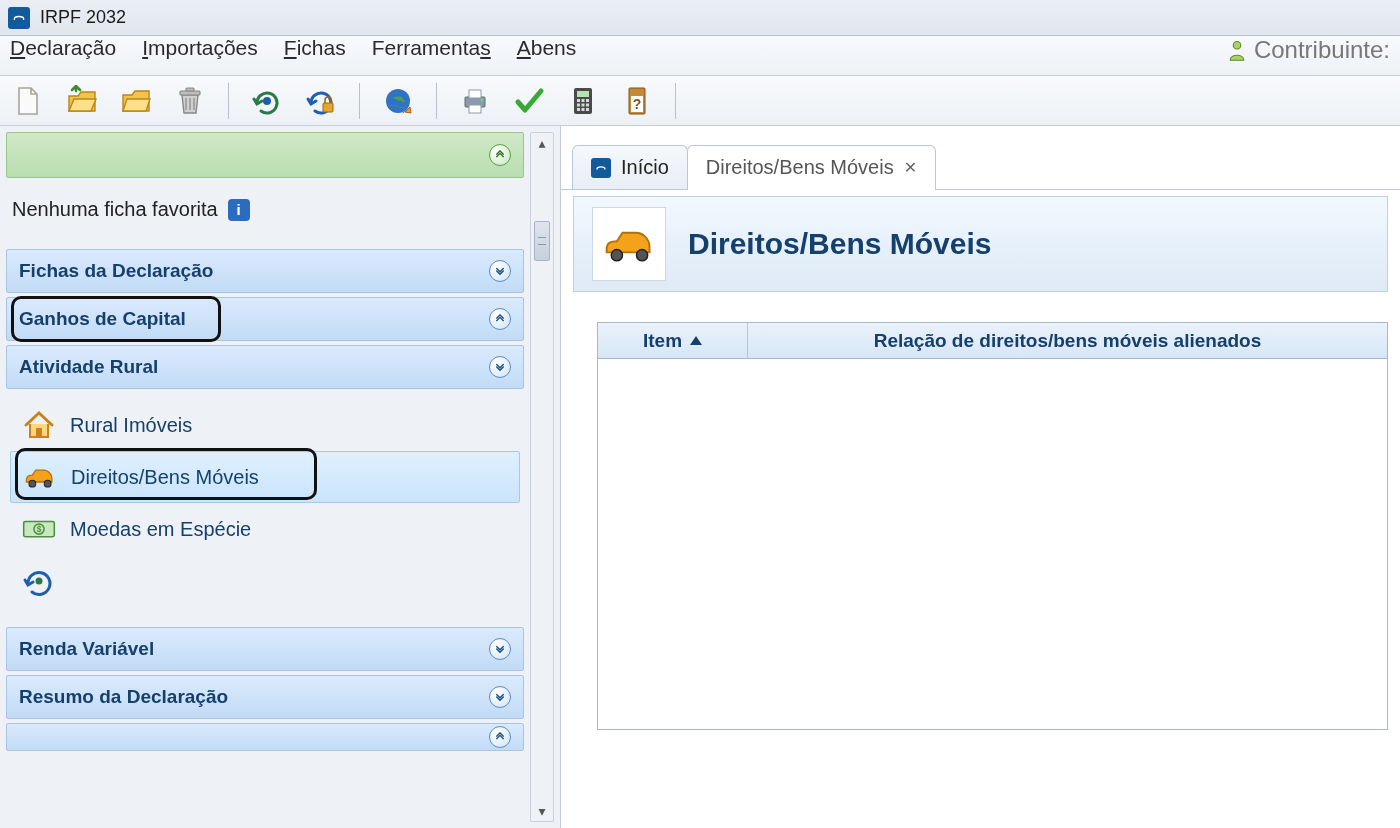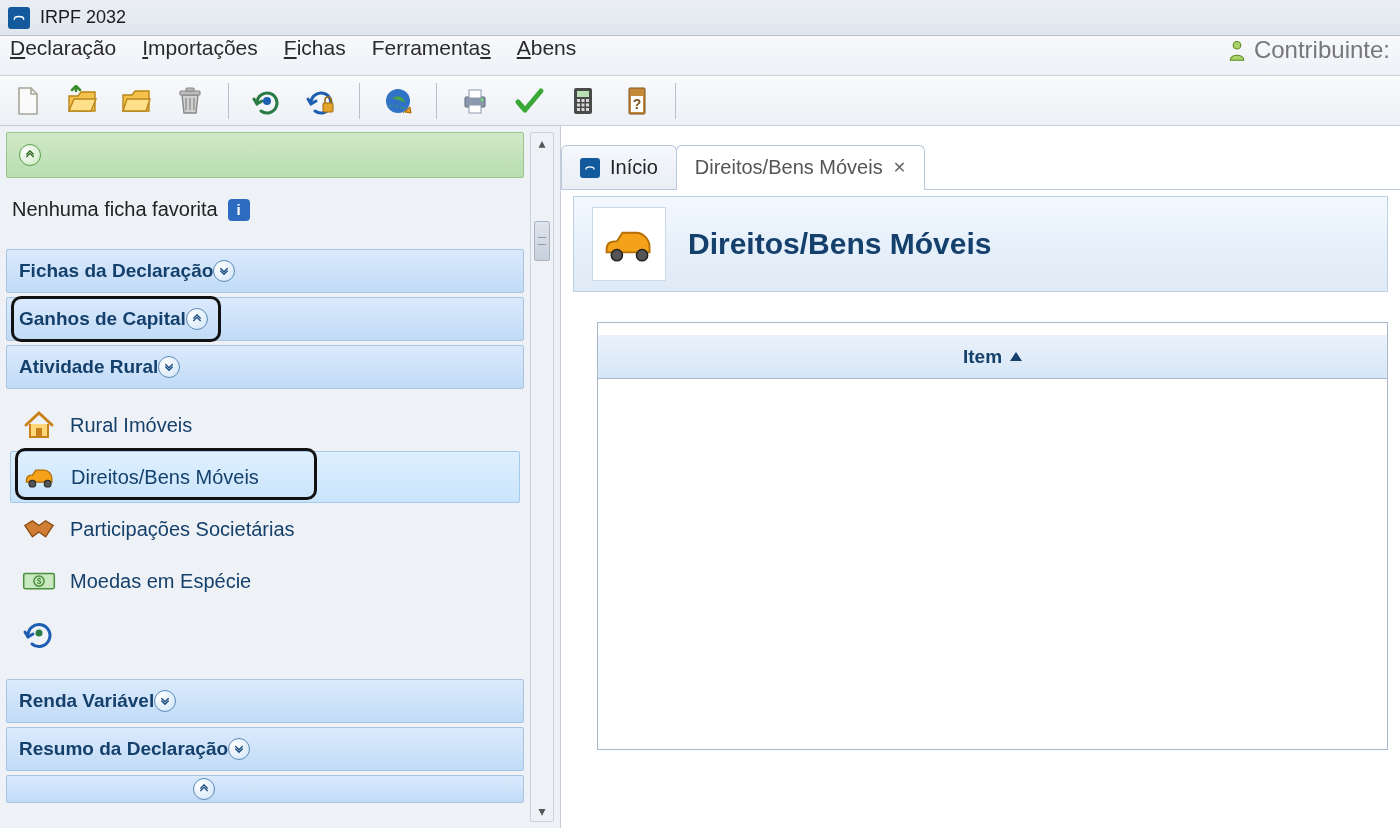"Início" .tabstrip { padding-left: 0 -> 11px }
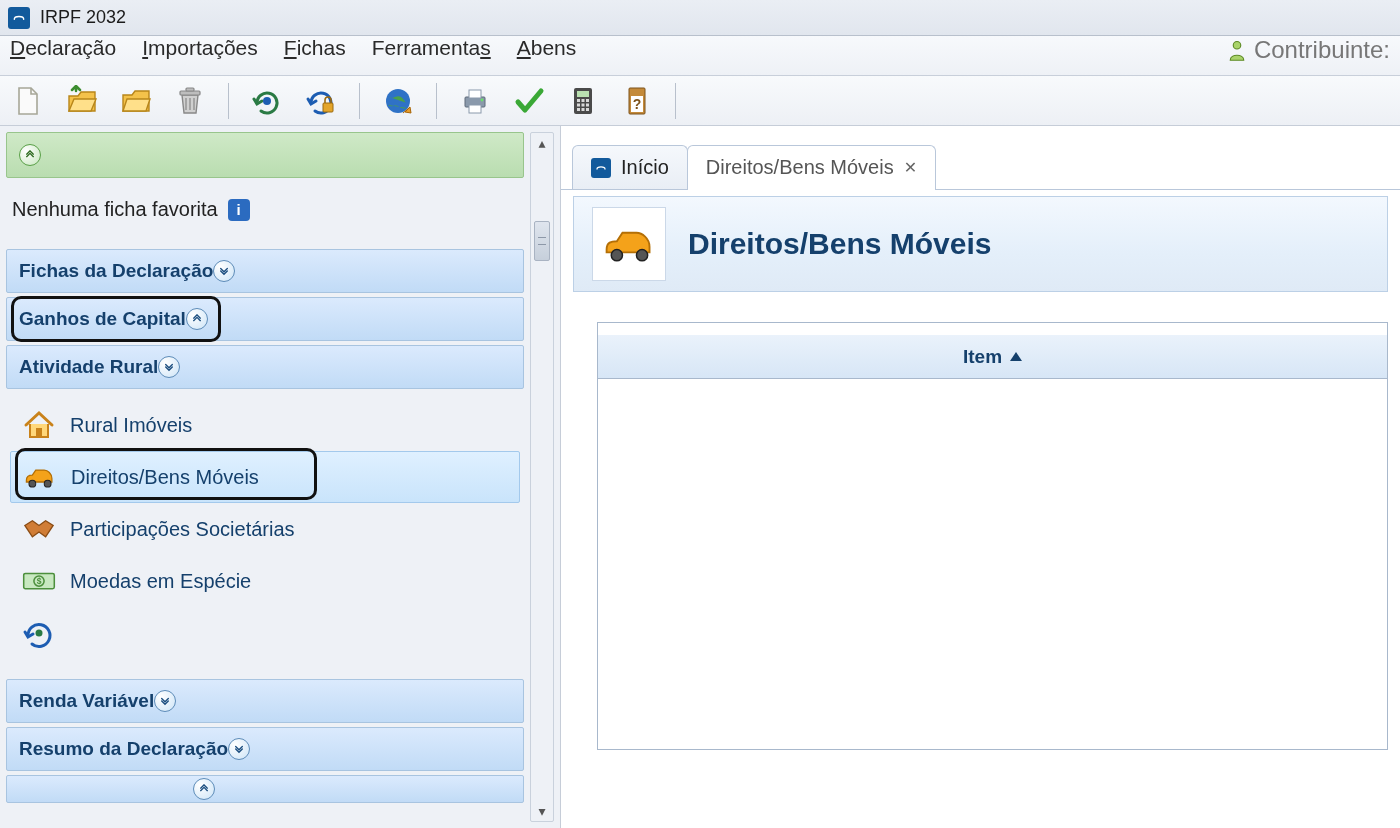"Fichas da Declaração" .accordion-header { justify-content: flex-start -> space-between }
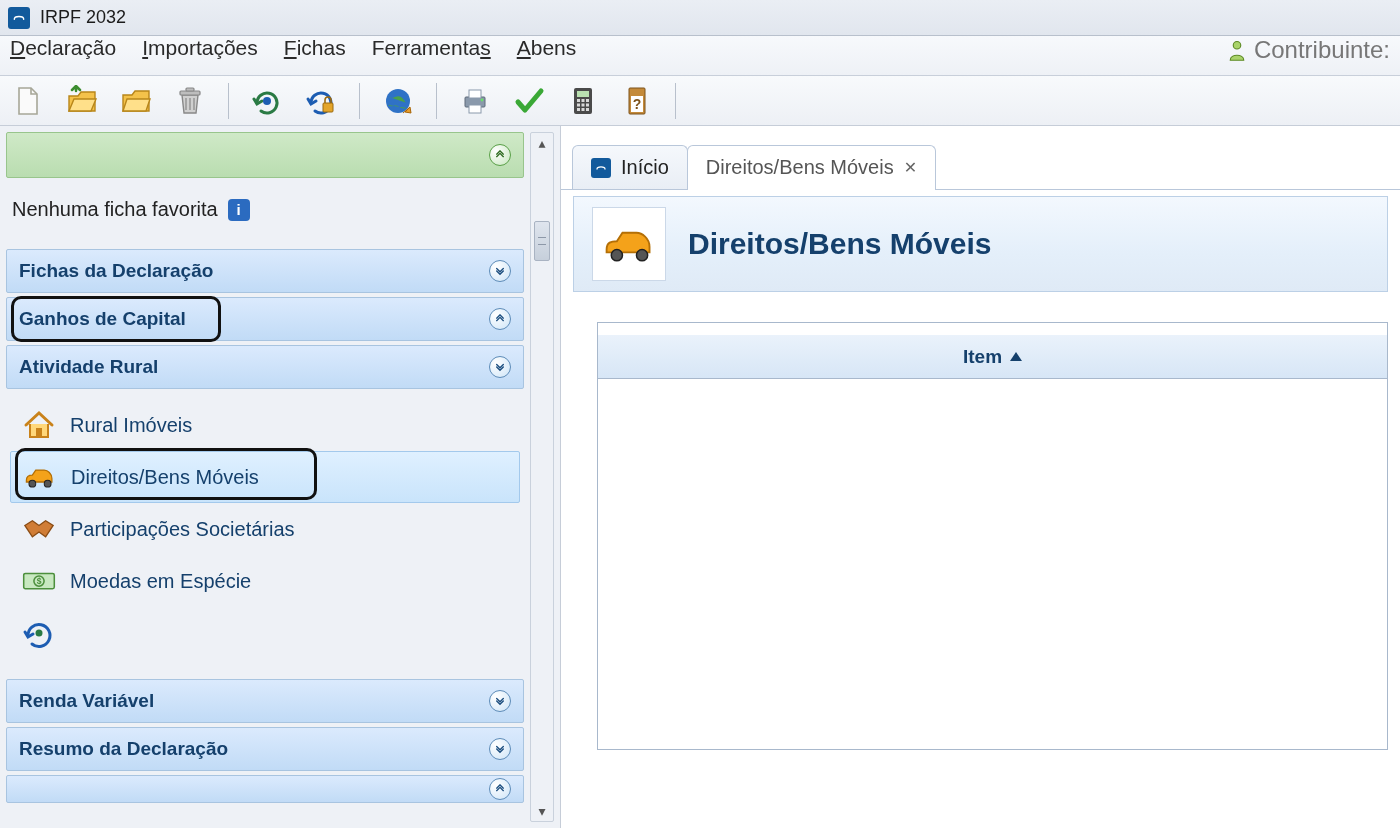"Item" .grid-header { height: 44px -> 36px; margin-top: 12px -> none }
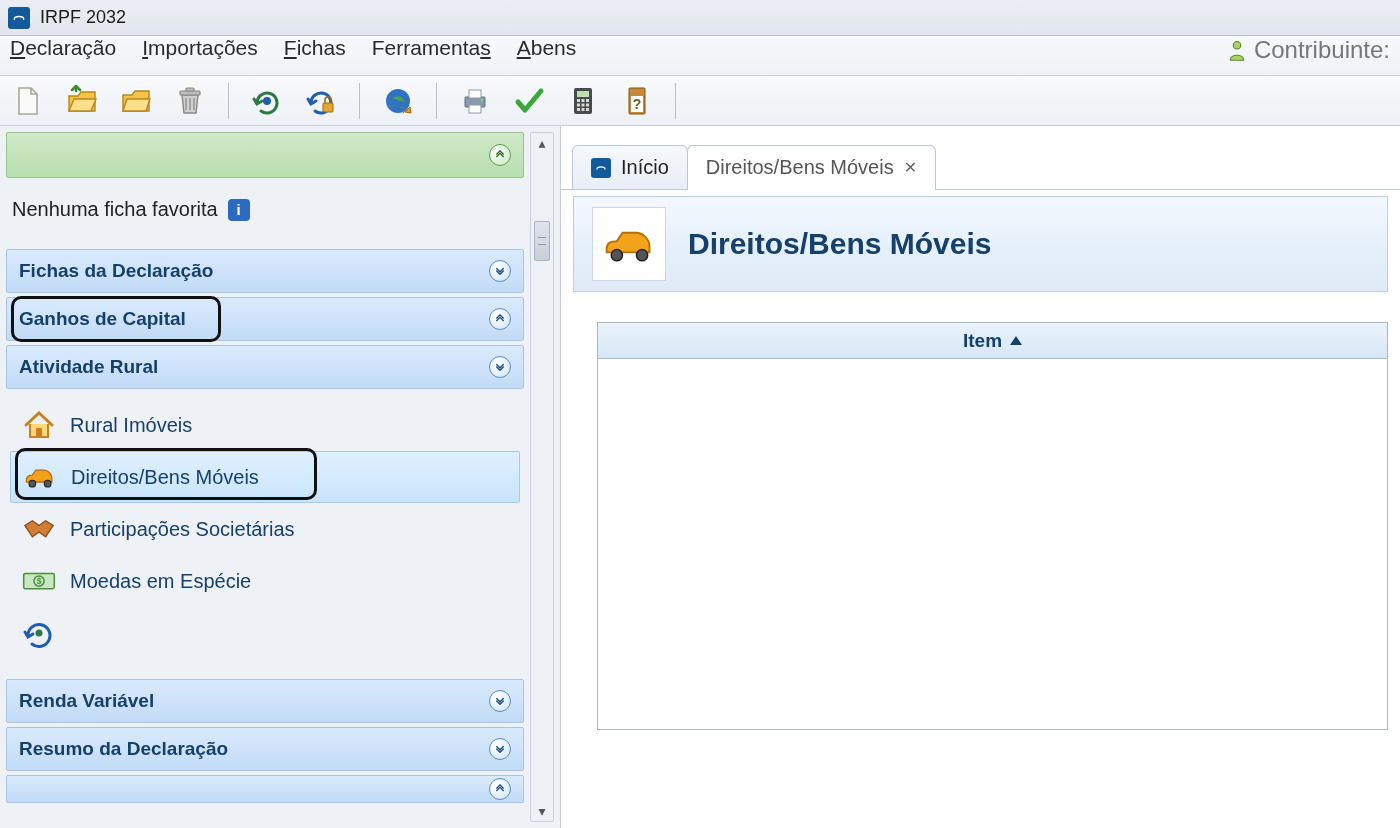"Relação de direitos/bens móveis" div.col { html: none -> <div> <span>Relação de direitos/bens móveis alienados</span> </div> }
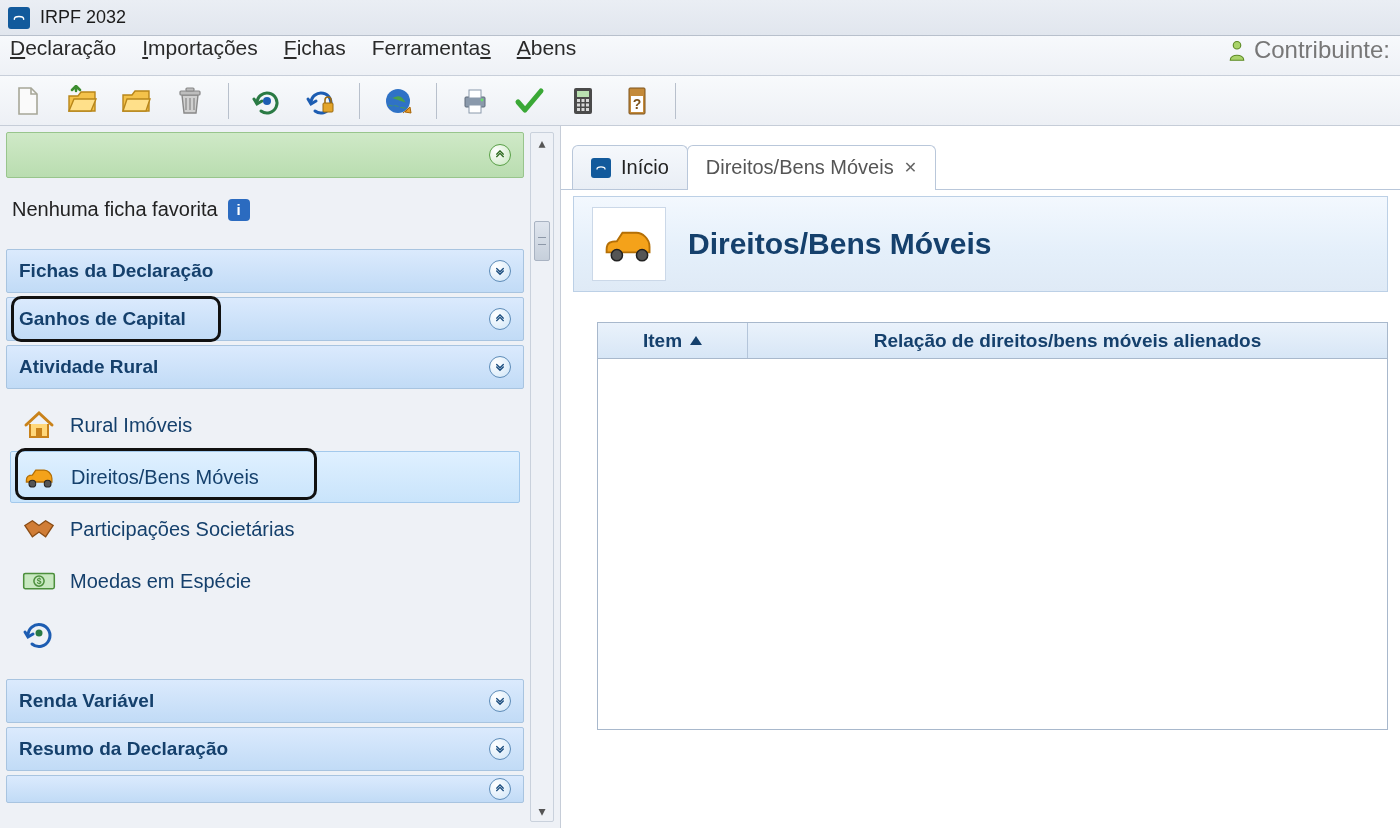"Participações Societárias" div.tree-item { html: <div> <span> <svg> <path></path> </svg> </span> <span>Participações Societárias</span> </div> -> none }
